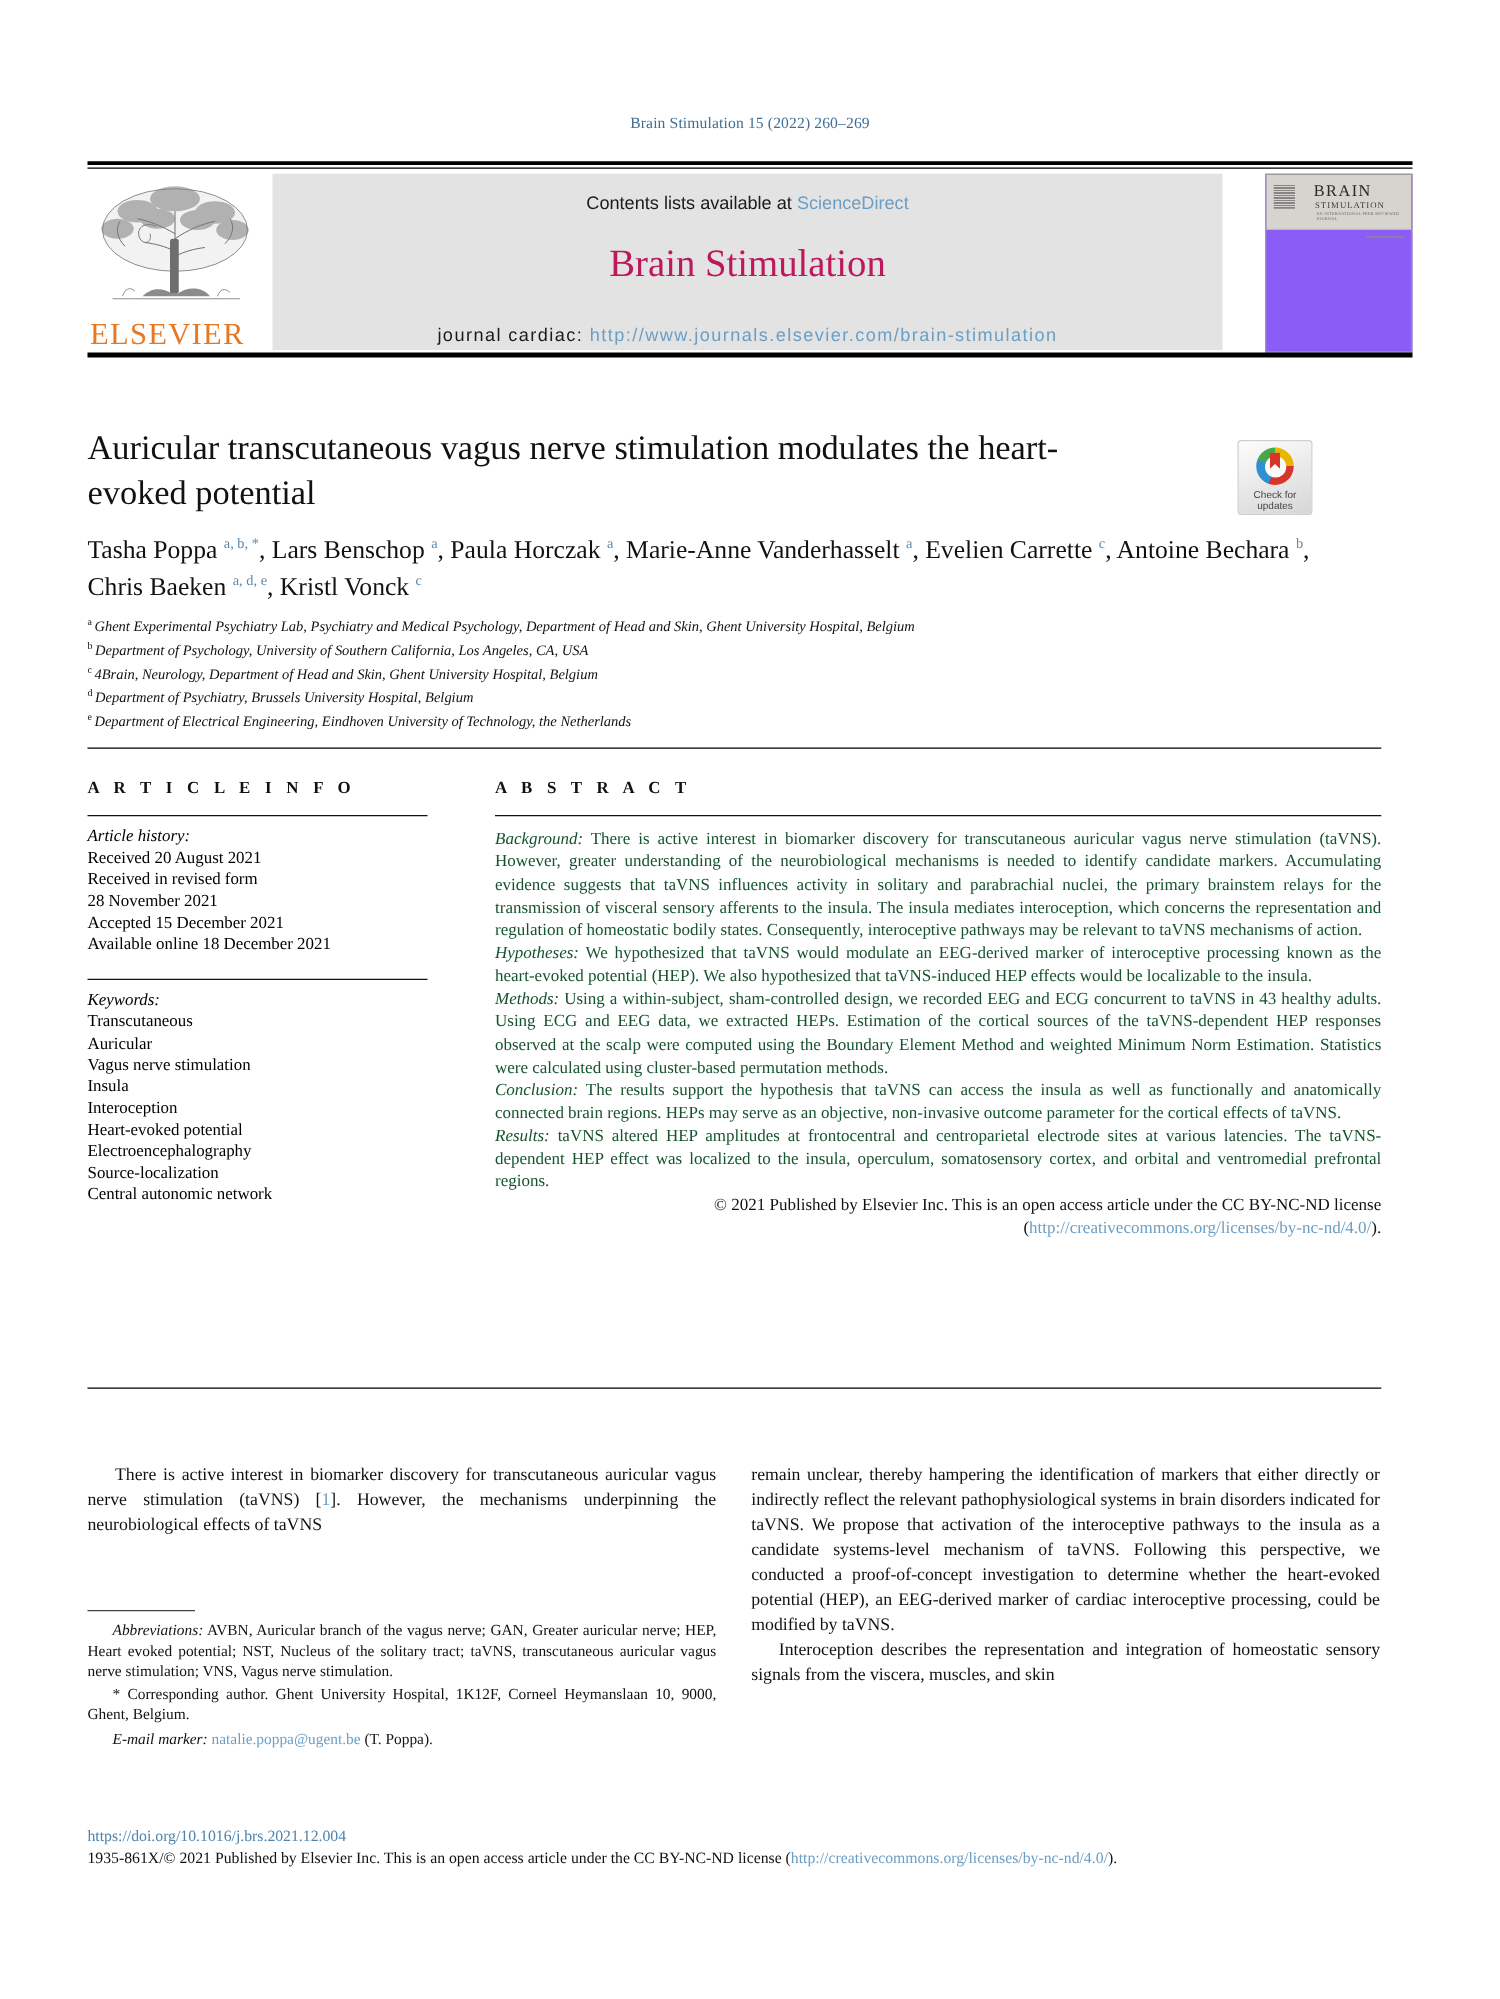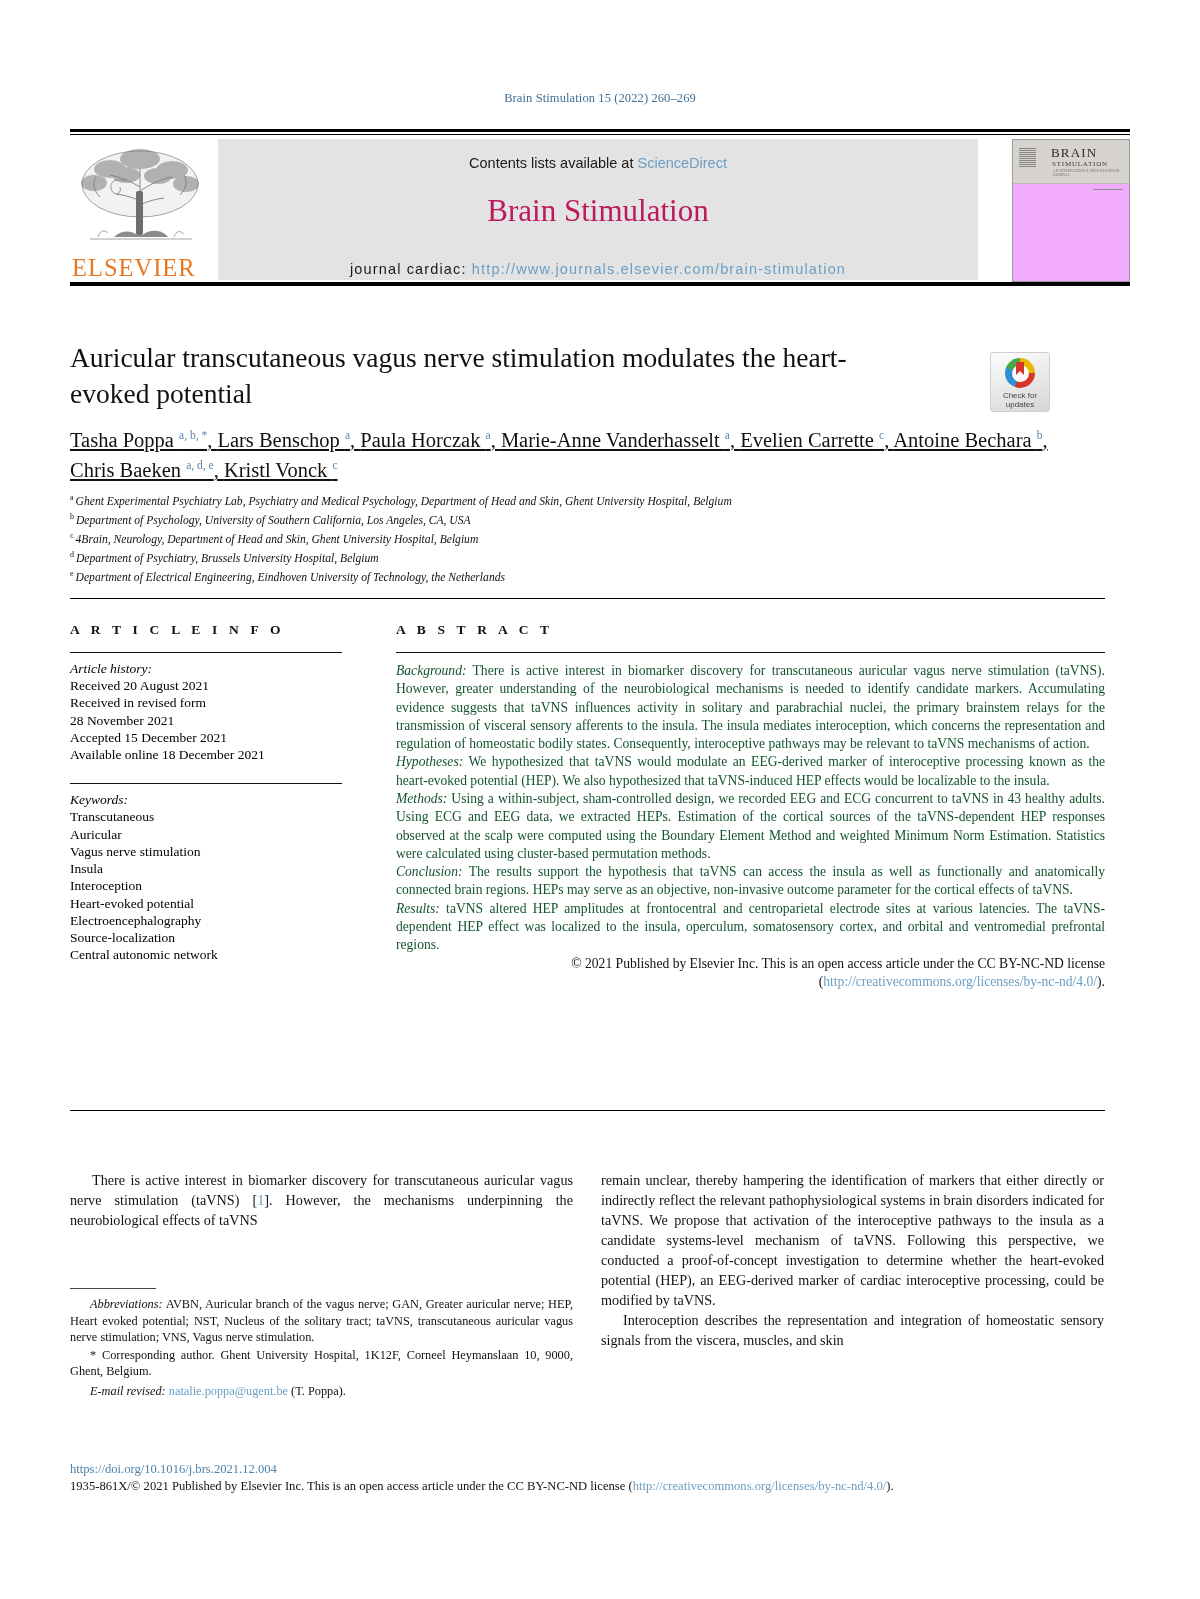"BRAIN" .cover-thumb { background: #f0abfc -> #8b5cf6 }
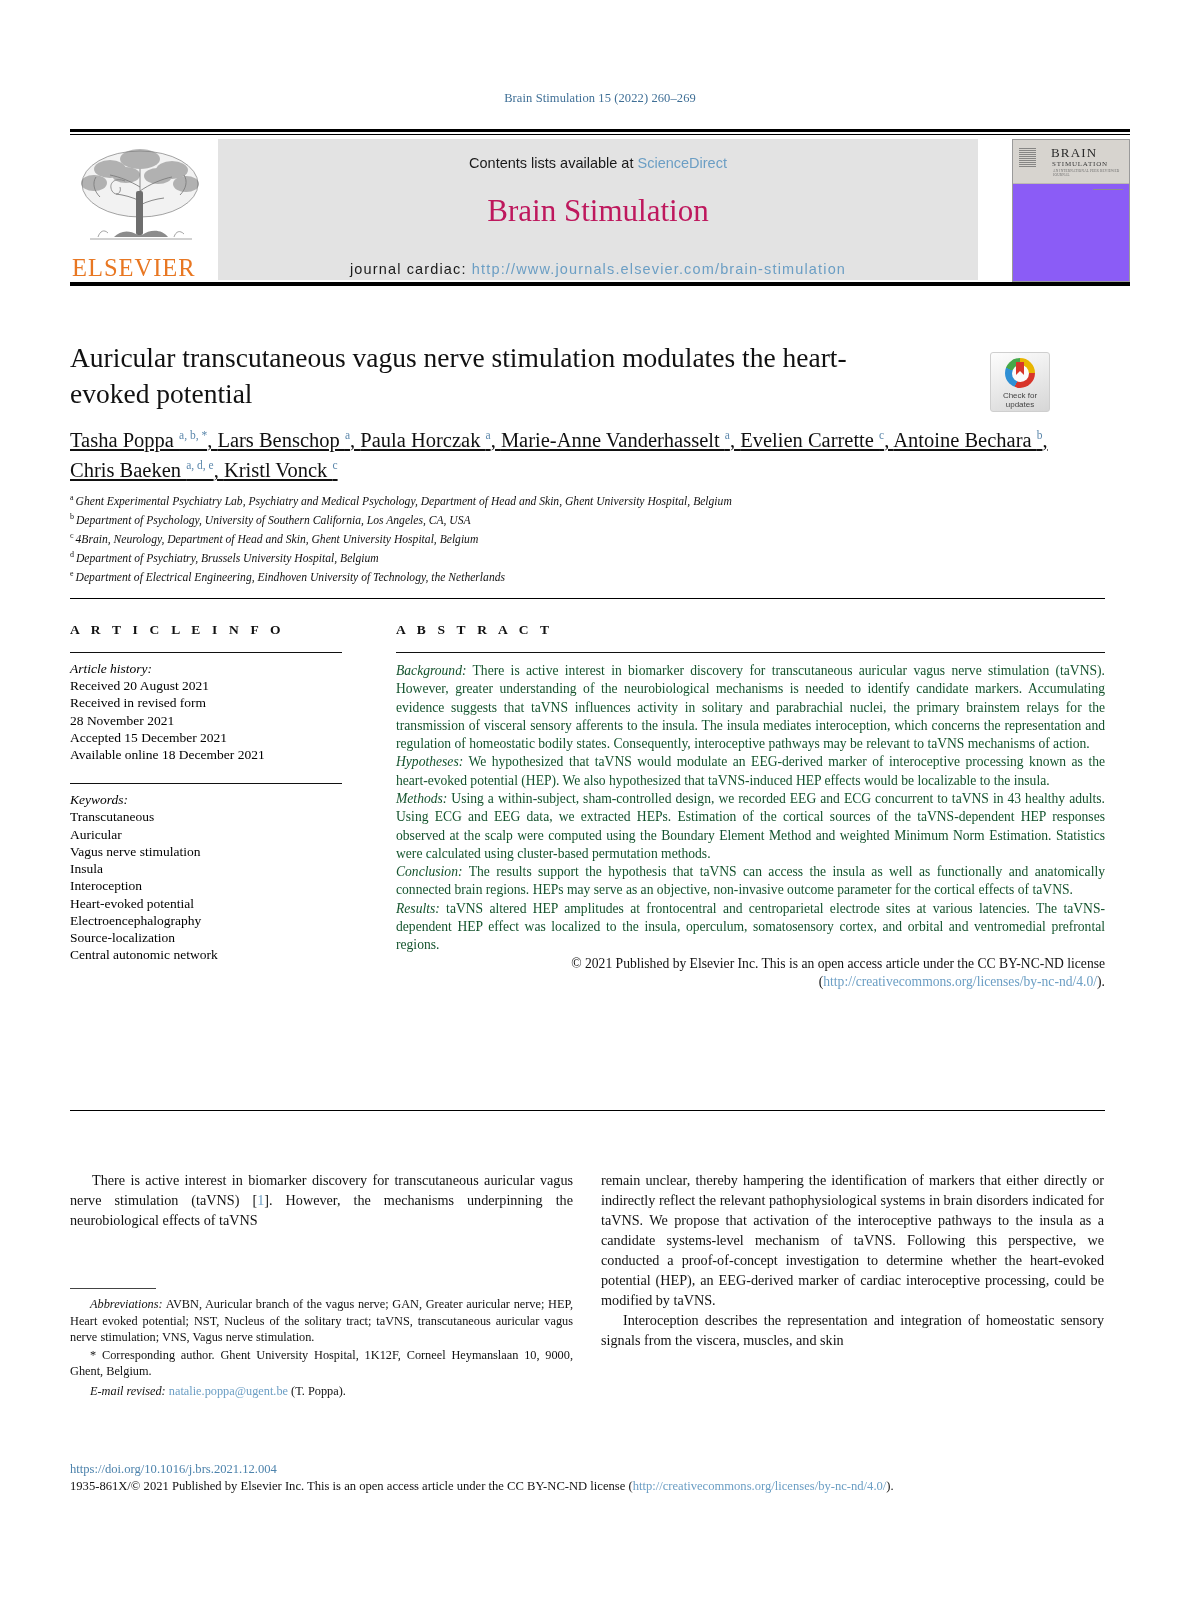"Tasha Poppa a, b, *," .authors { text-decoration: underline -> none }
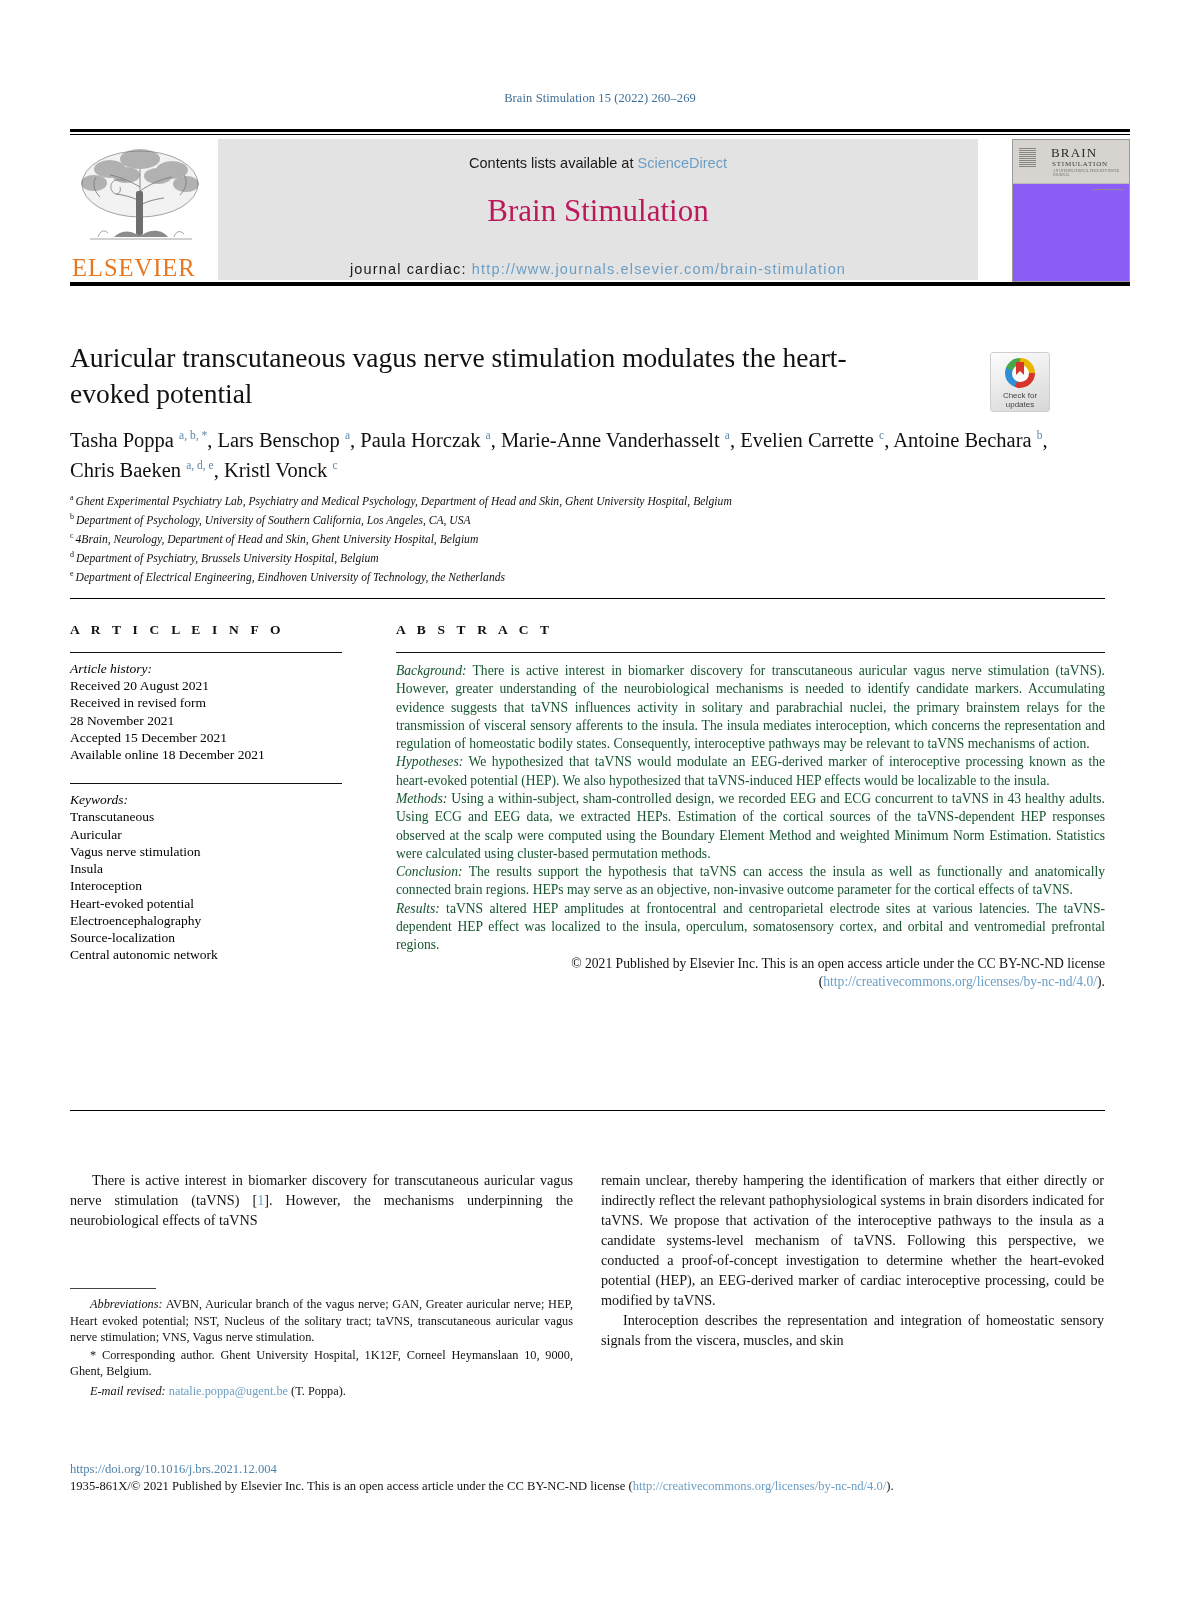"E-mail revised:" i { text: revised -> marker }
